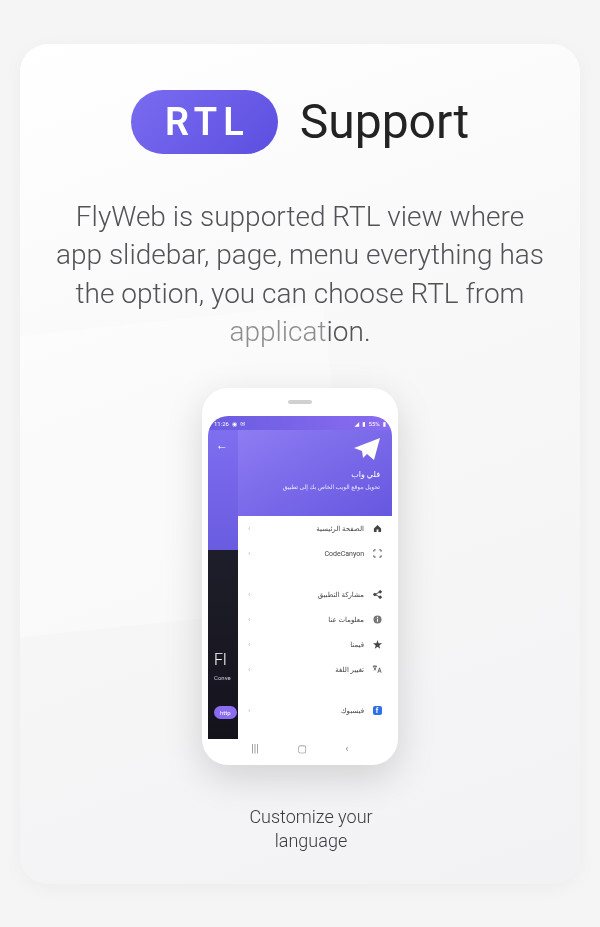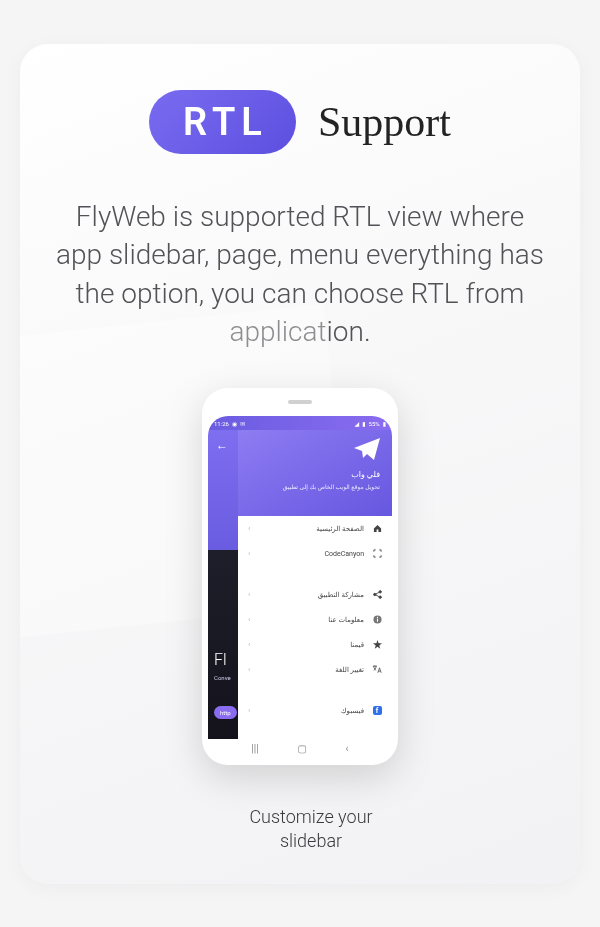"Support" .support { font-family: Liberation Serif, serif -> none; font-size: 42px -> 48px }
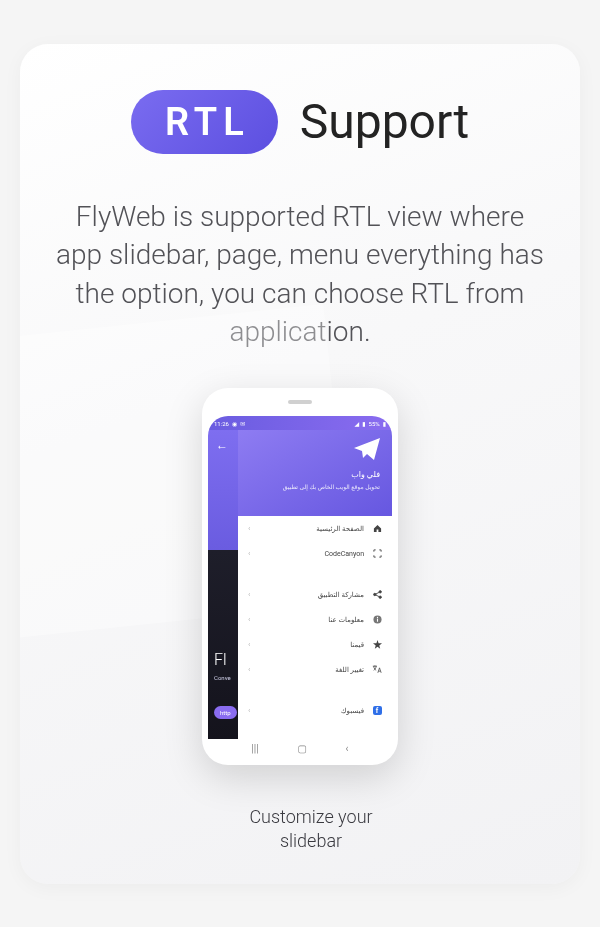"slidebar" div { text: slidebar -> language }
